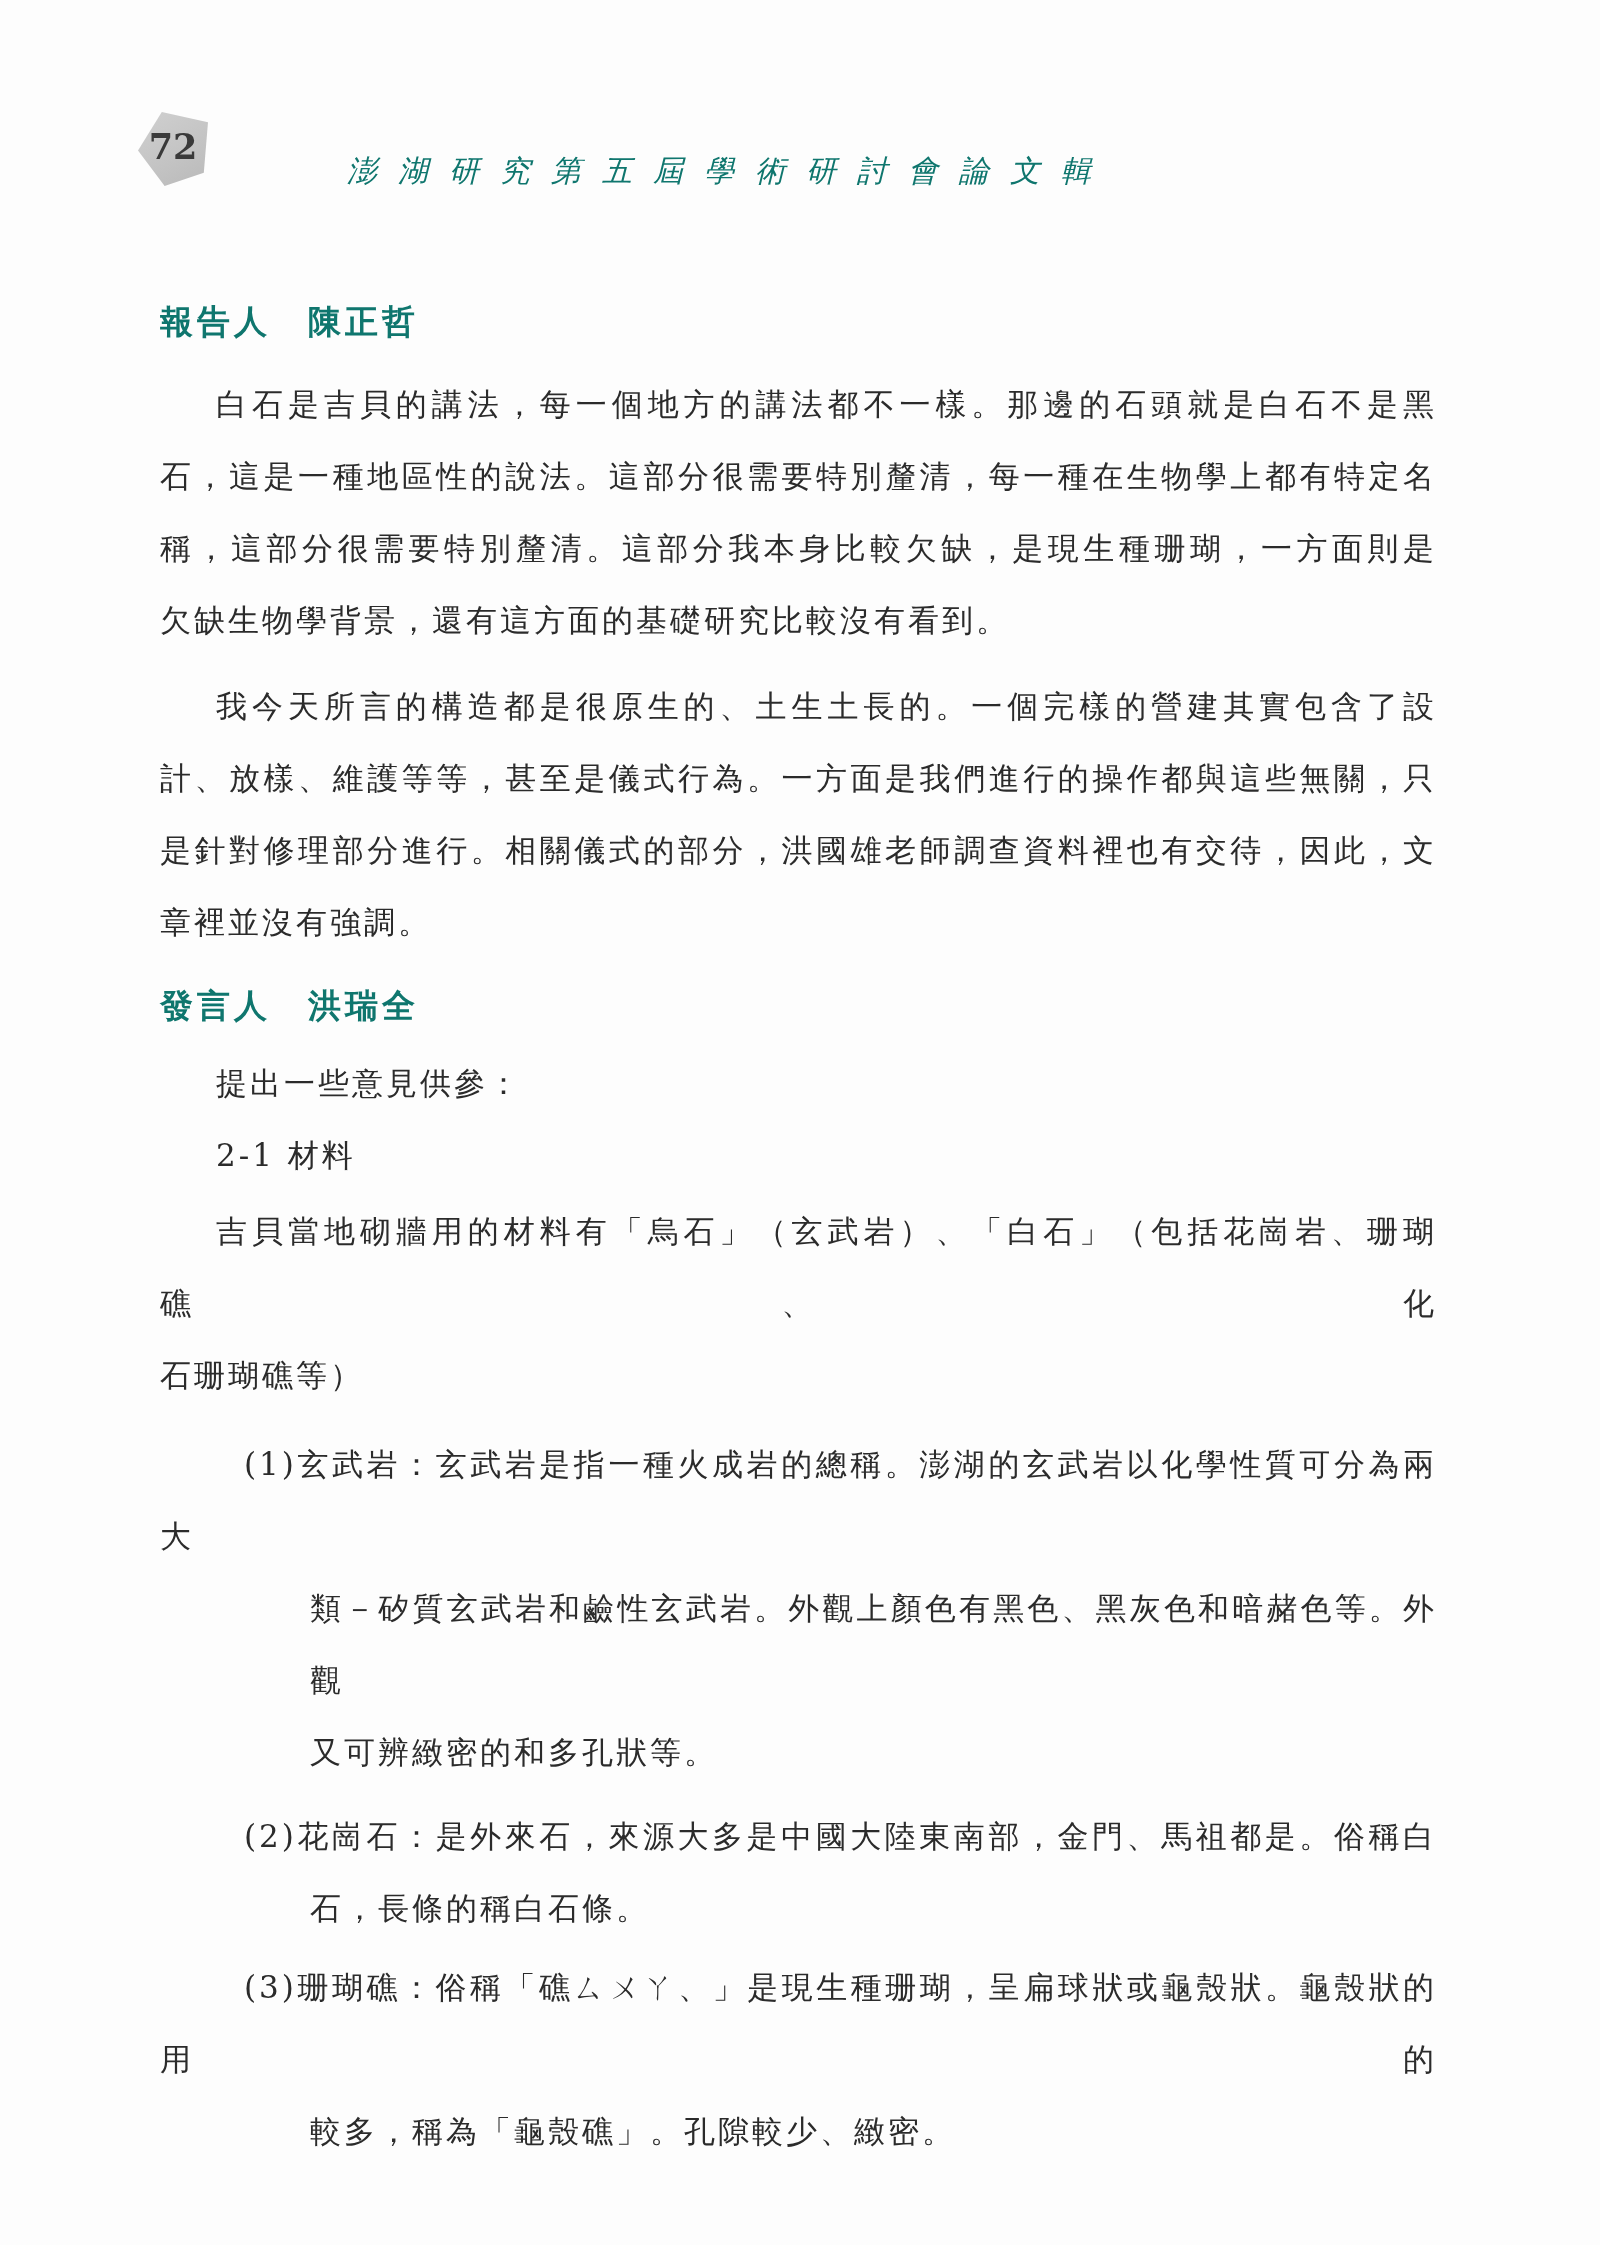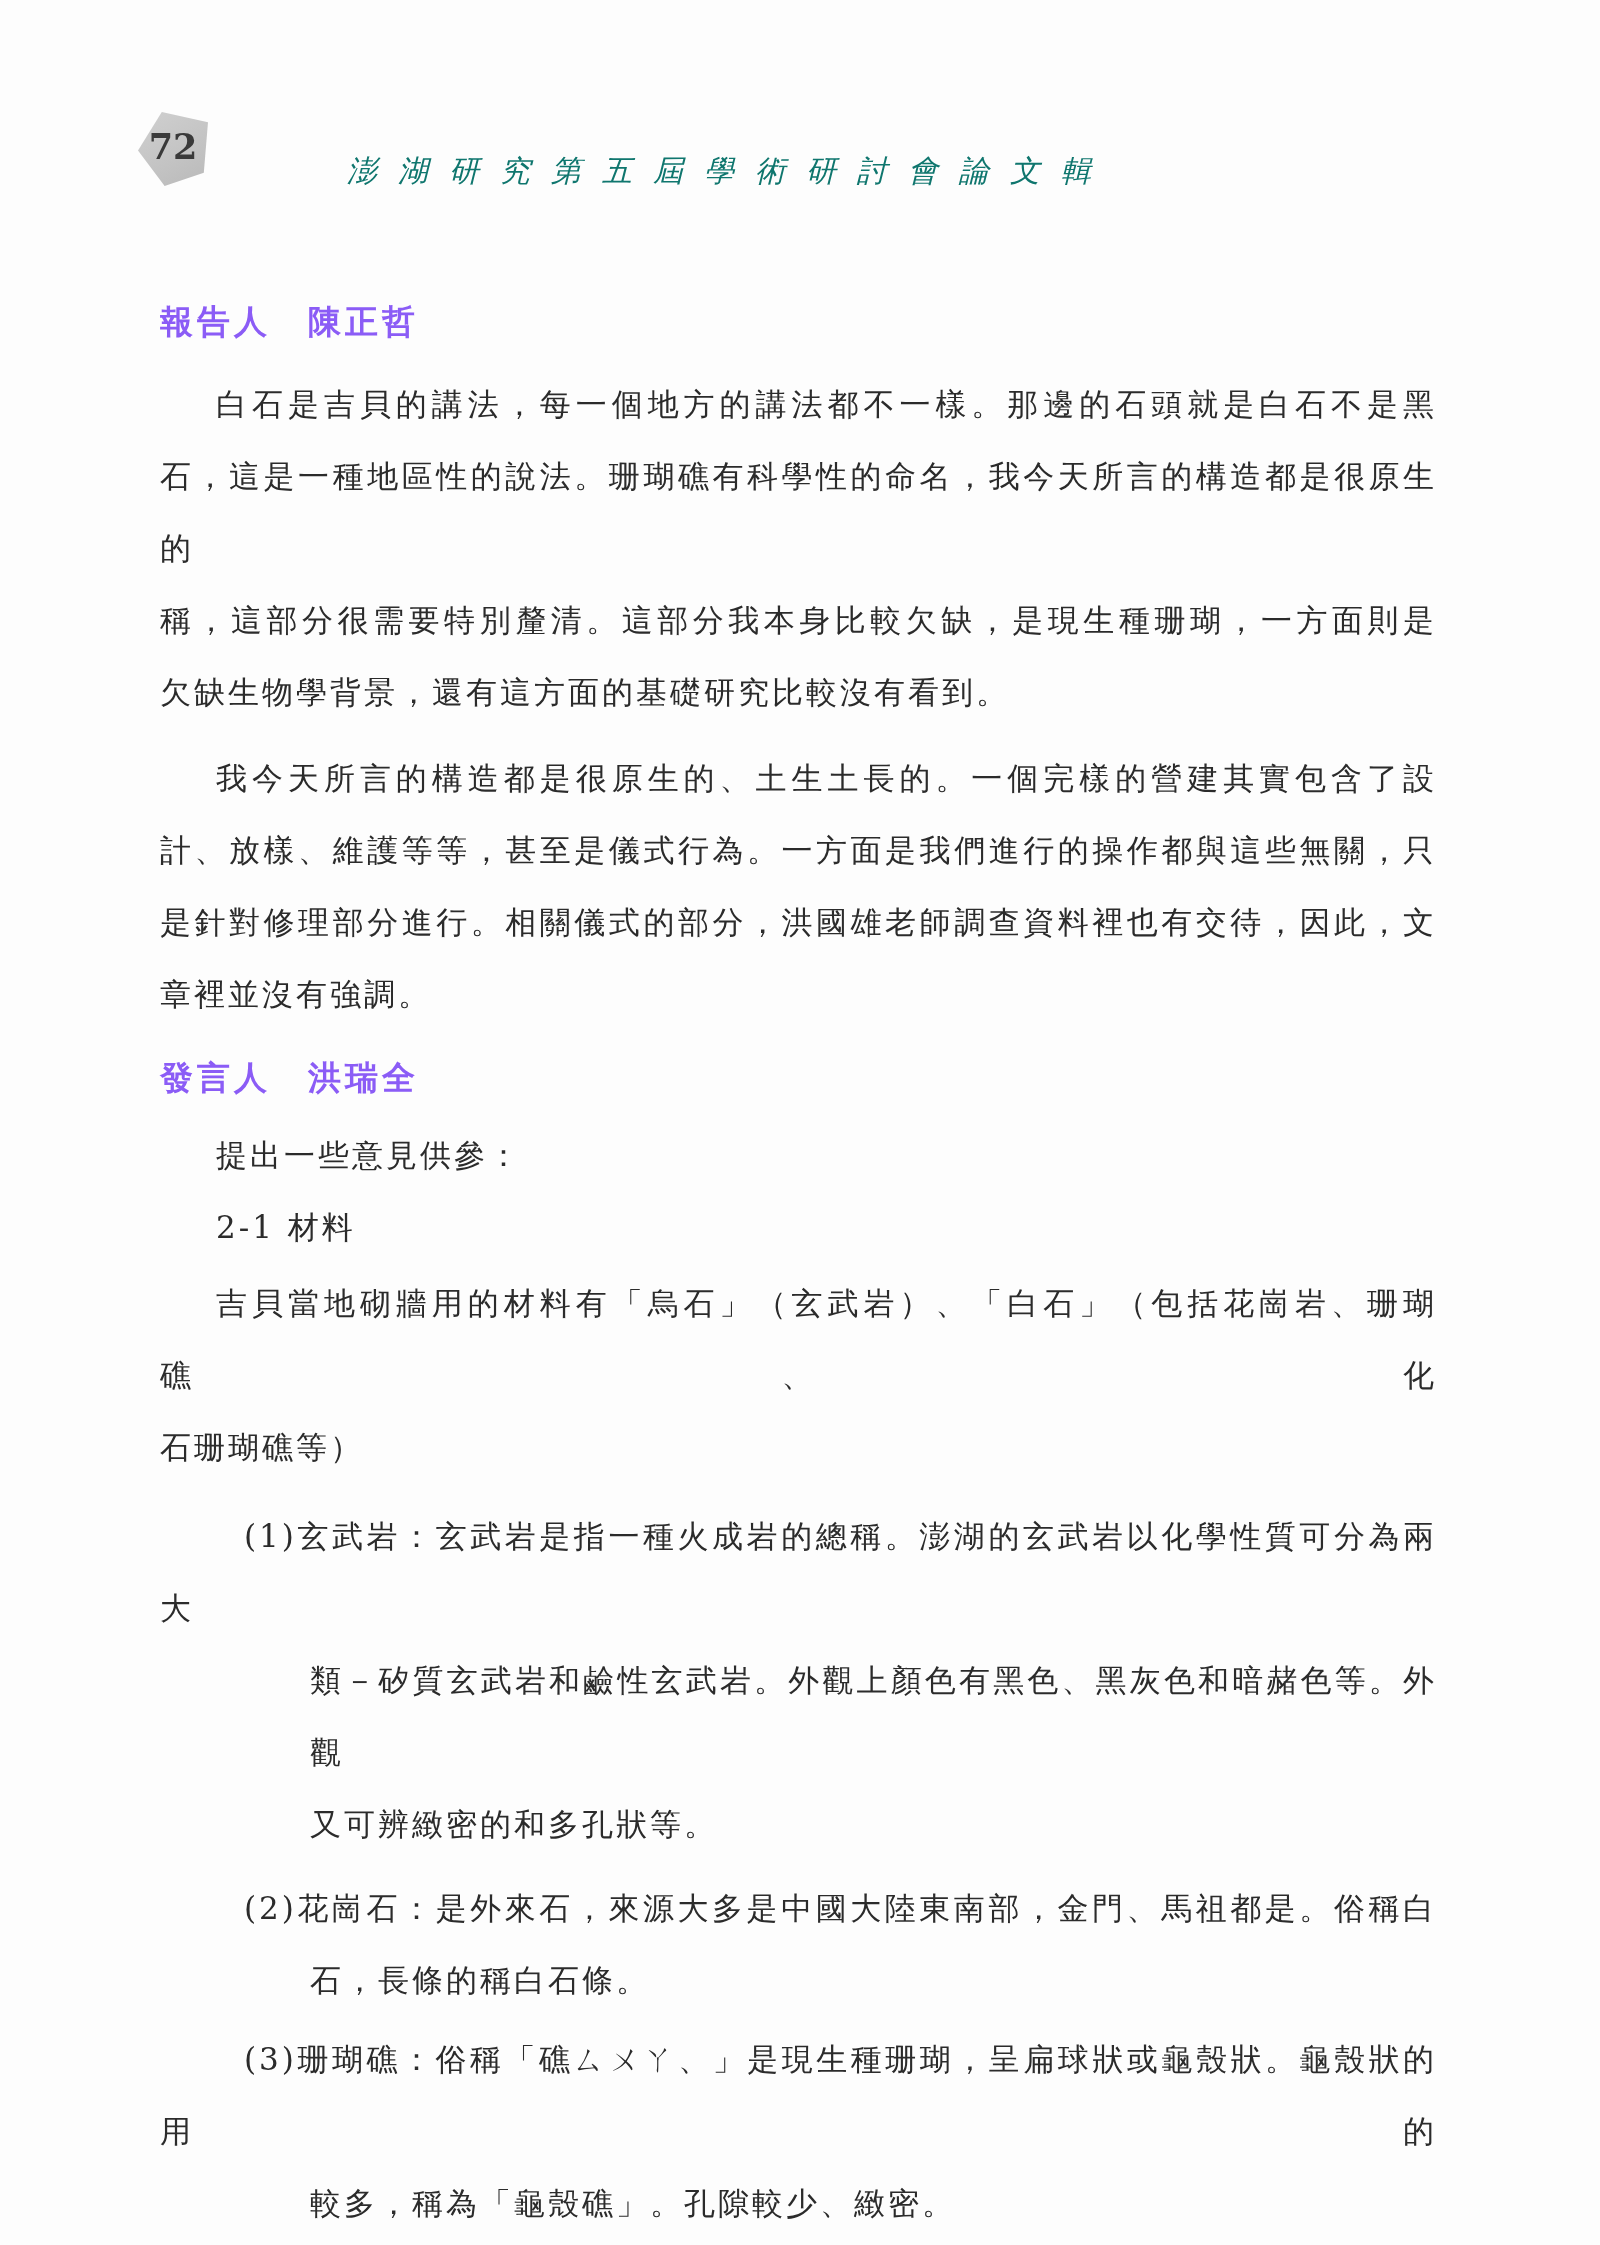"報告人 陳正哲" .heading { color: #8b5cf6 -> #0f766e }
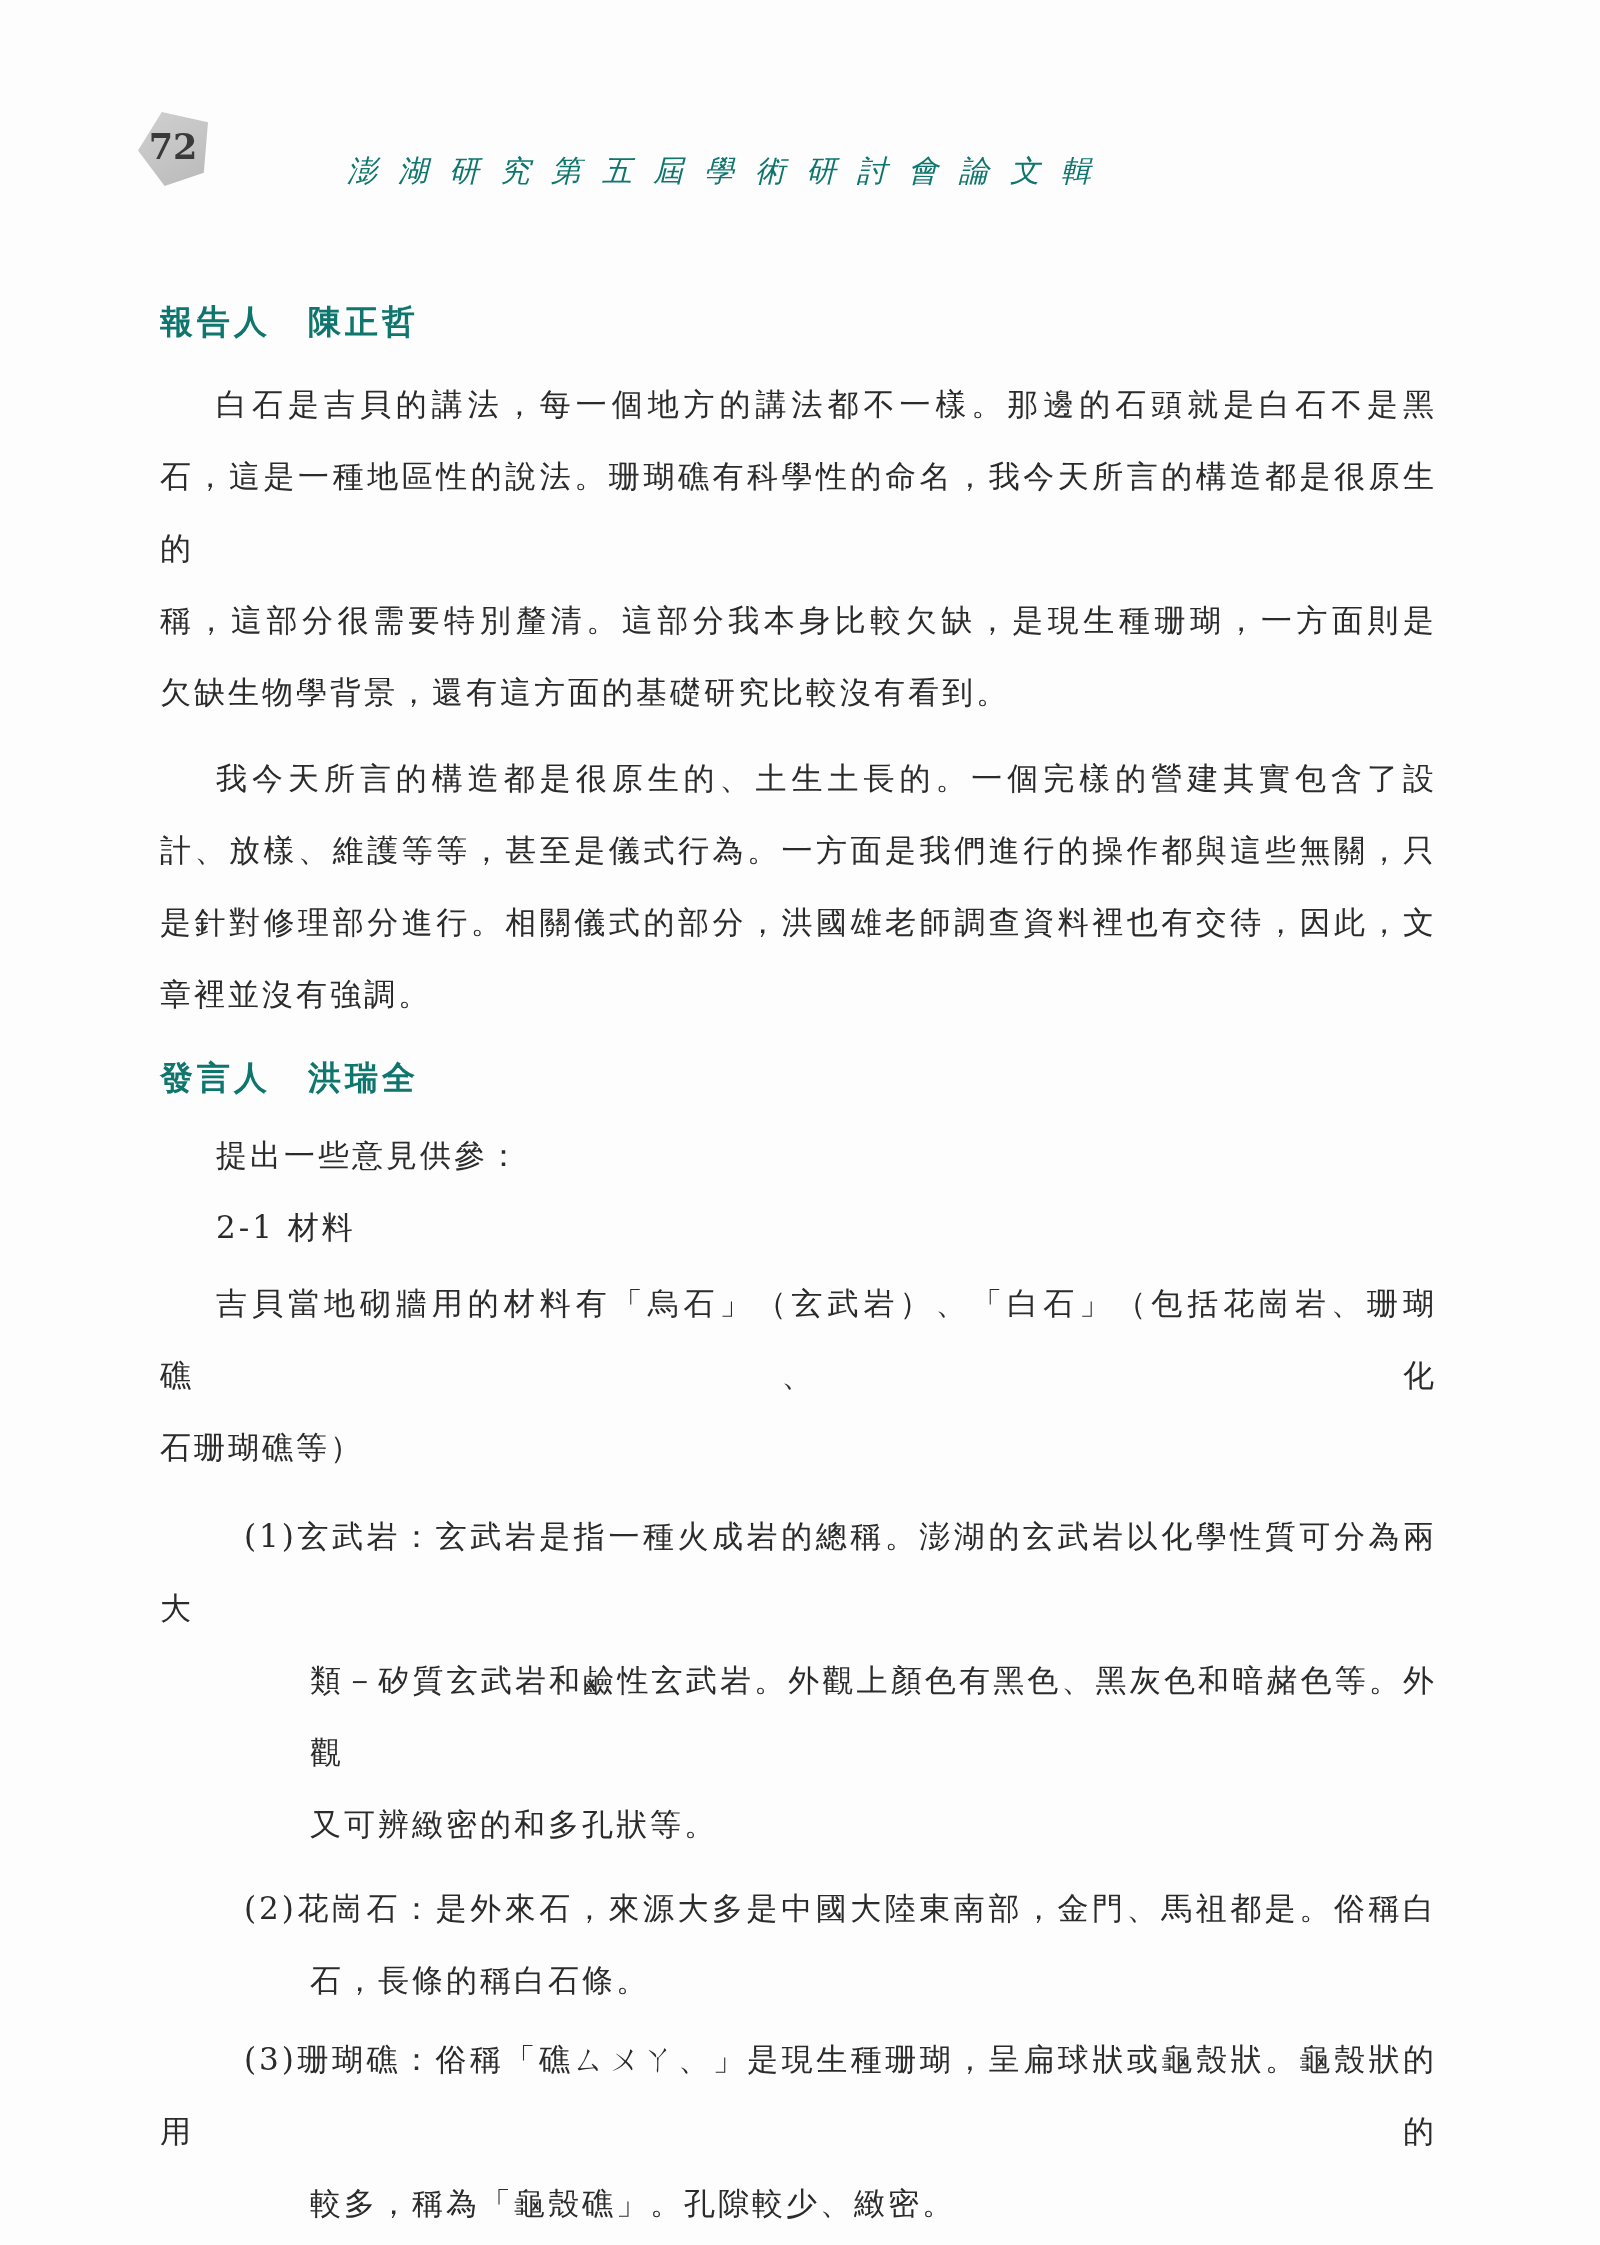"石，這是一種地區性的說法。珊瑚礁有科學性的命名，我今天所言的構造都是很原生的" p.line { text: 珊瑚礁有科學性的命名，我今天所言的構造都是很原生的 -> 這部分很需要特別釐清，每一種在生物學上都有特定名 }
